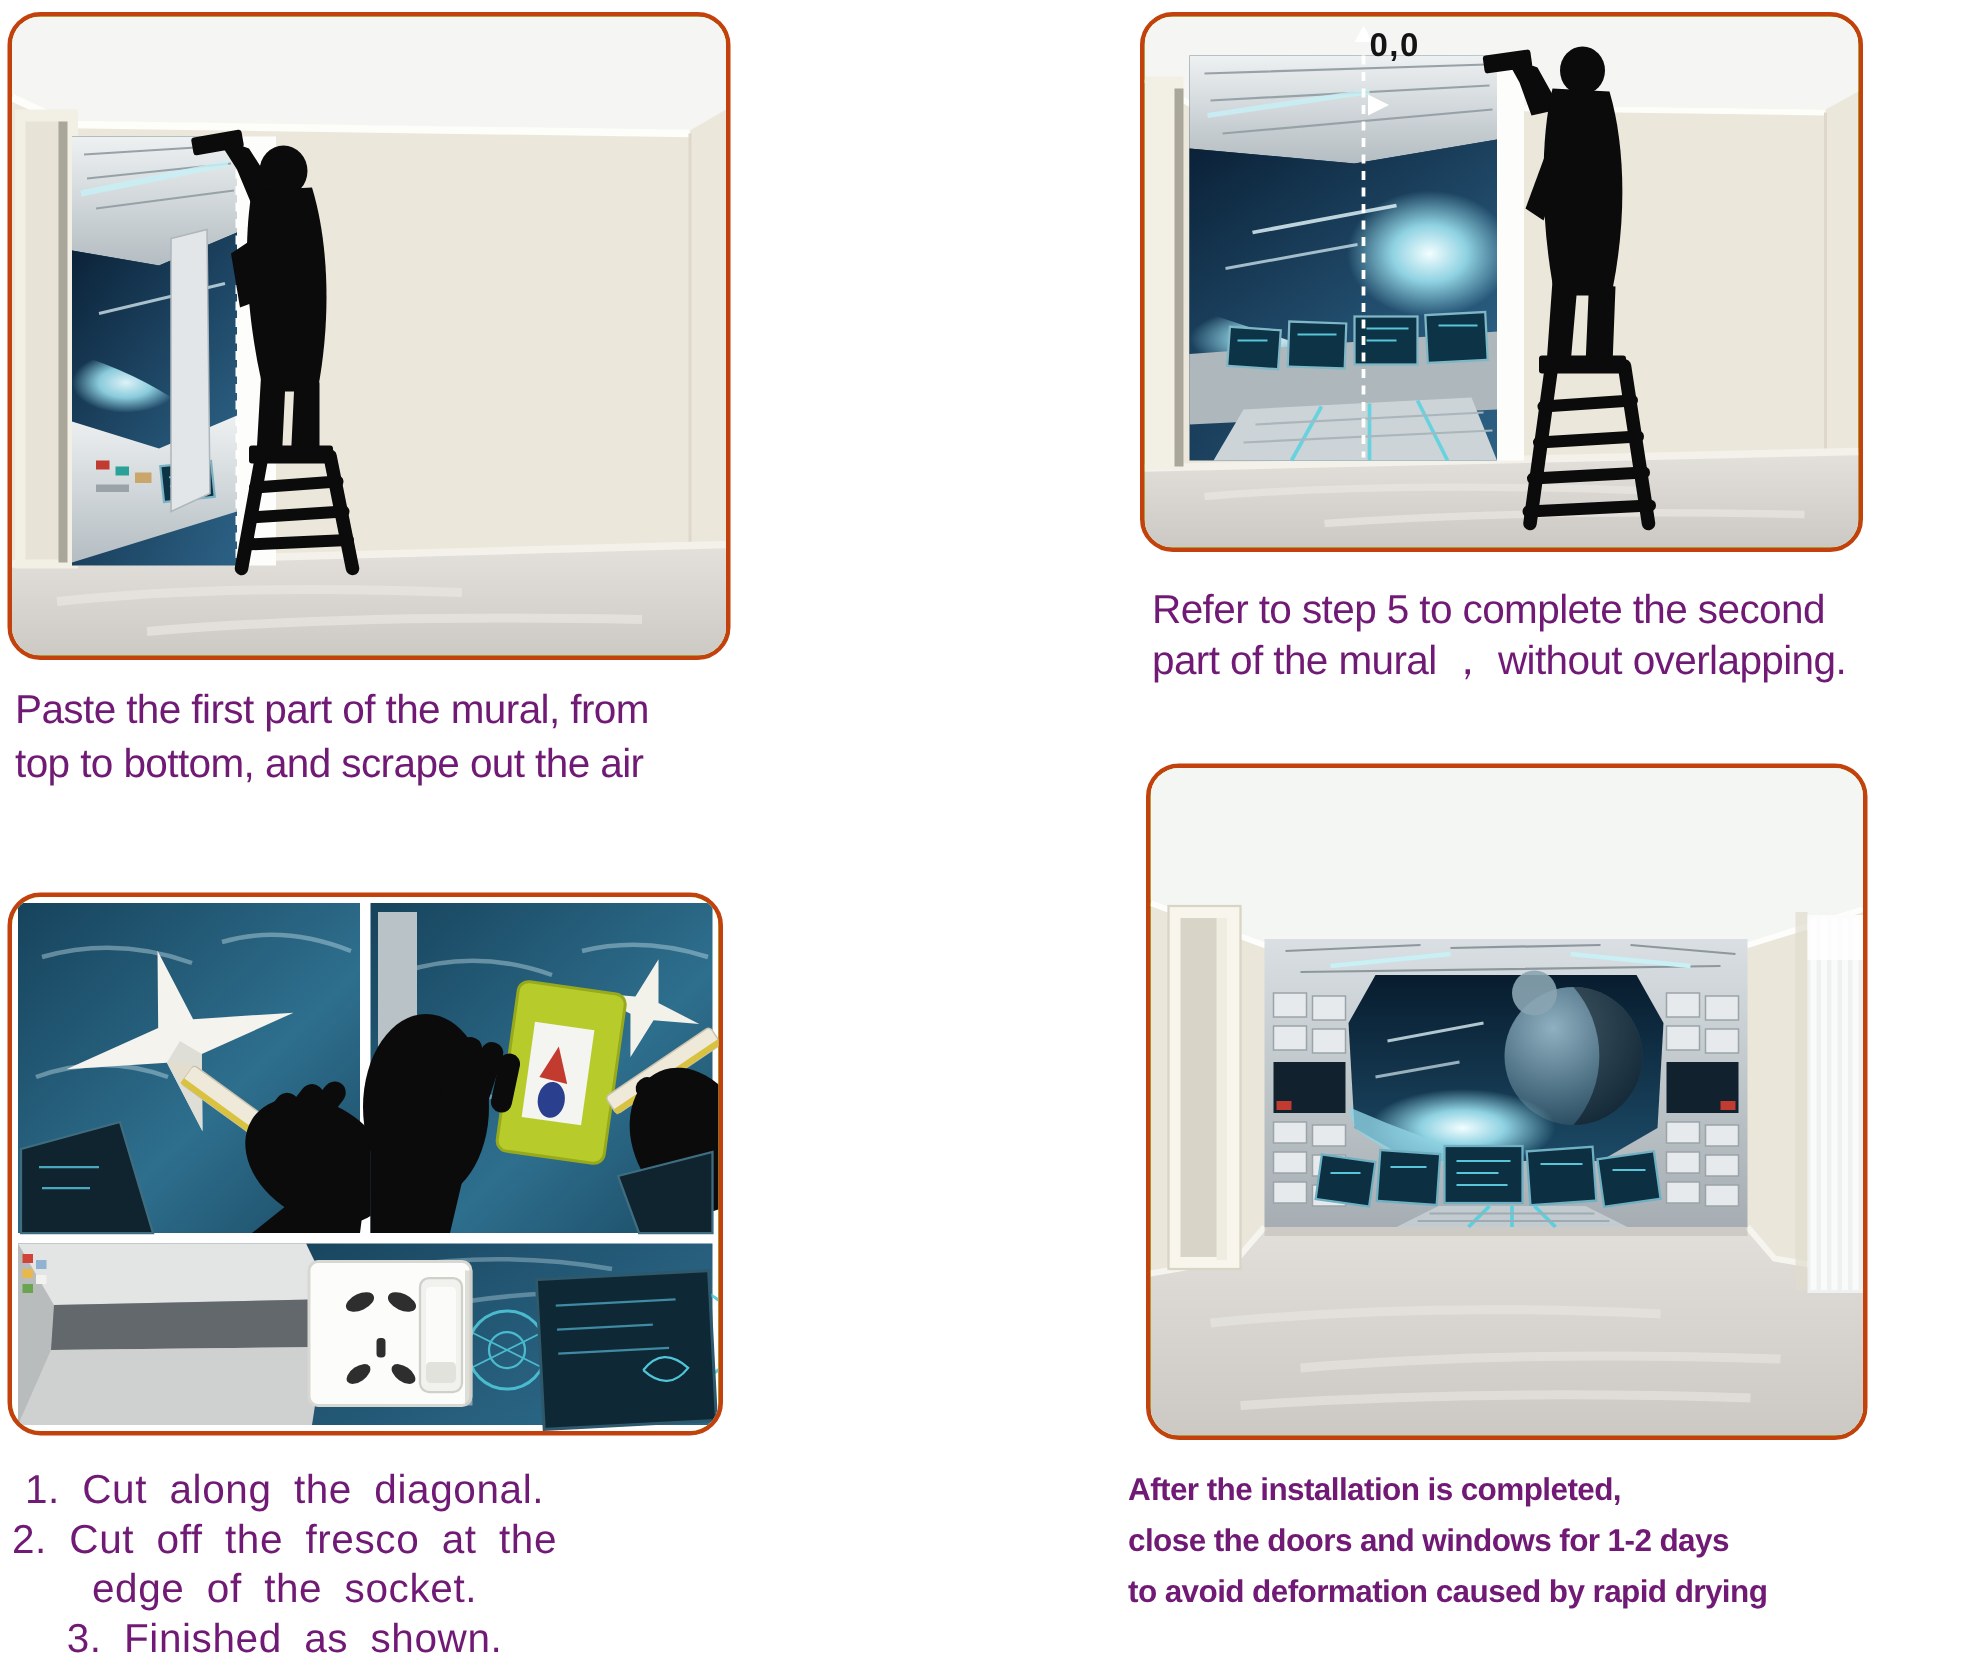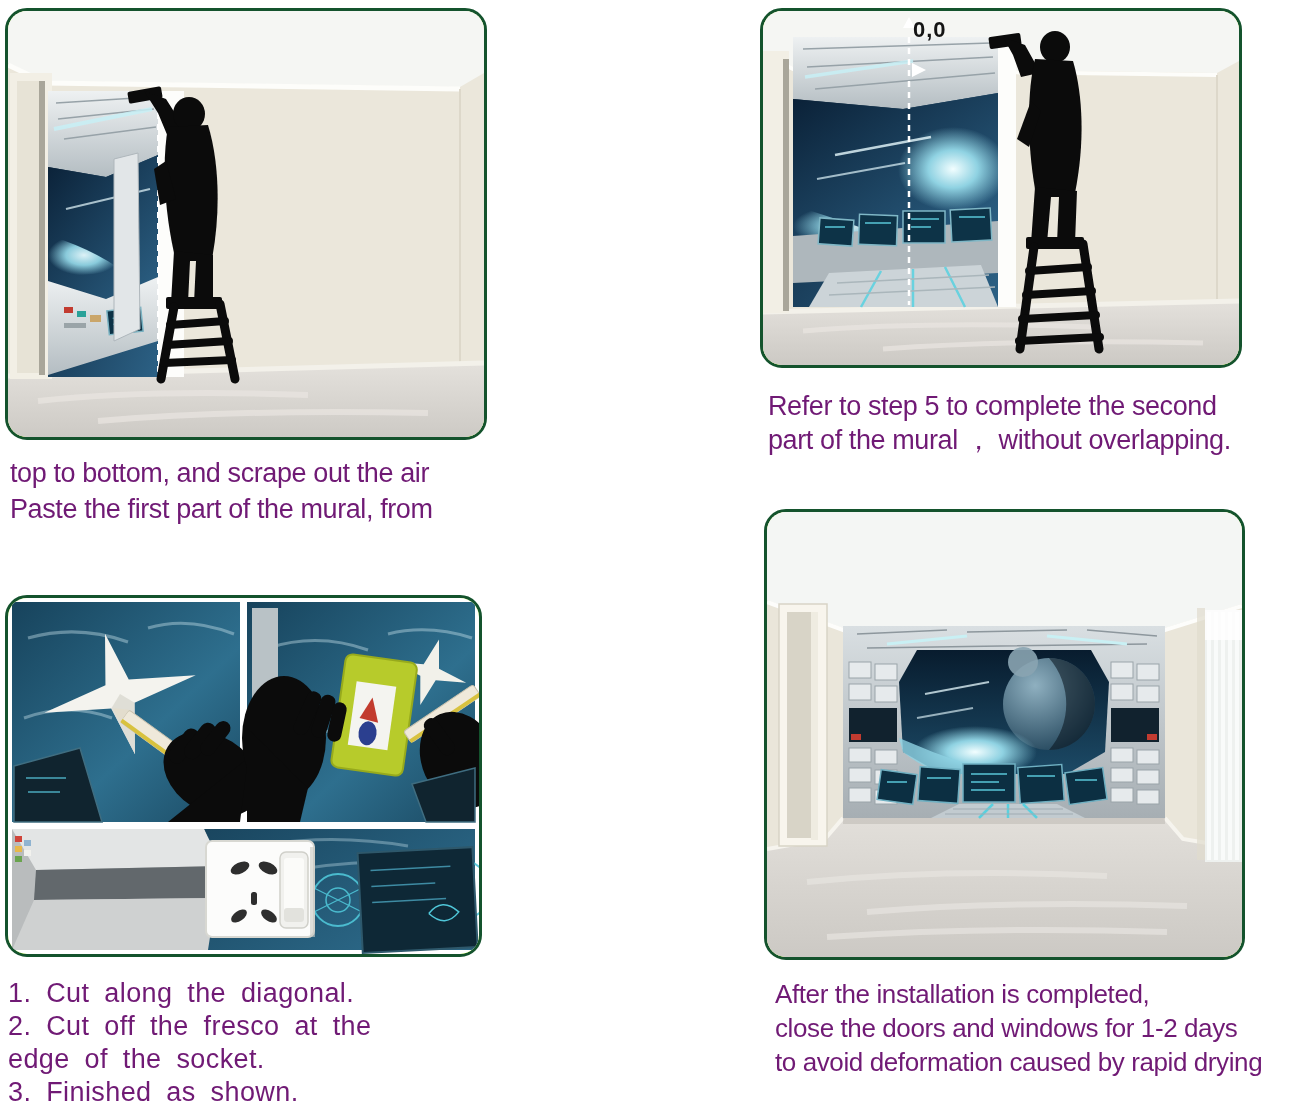"0,0" .panel { border: 3px solid #14532d -> 3px solid #c2410c }
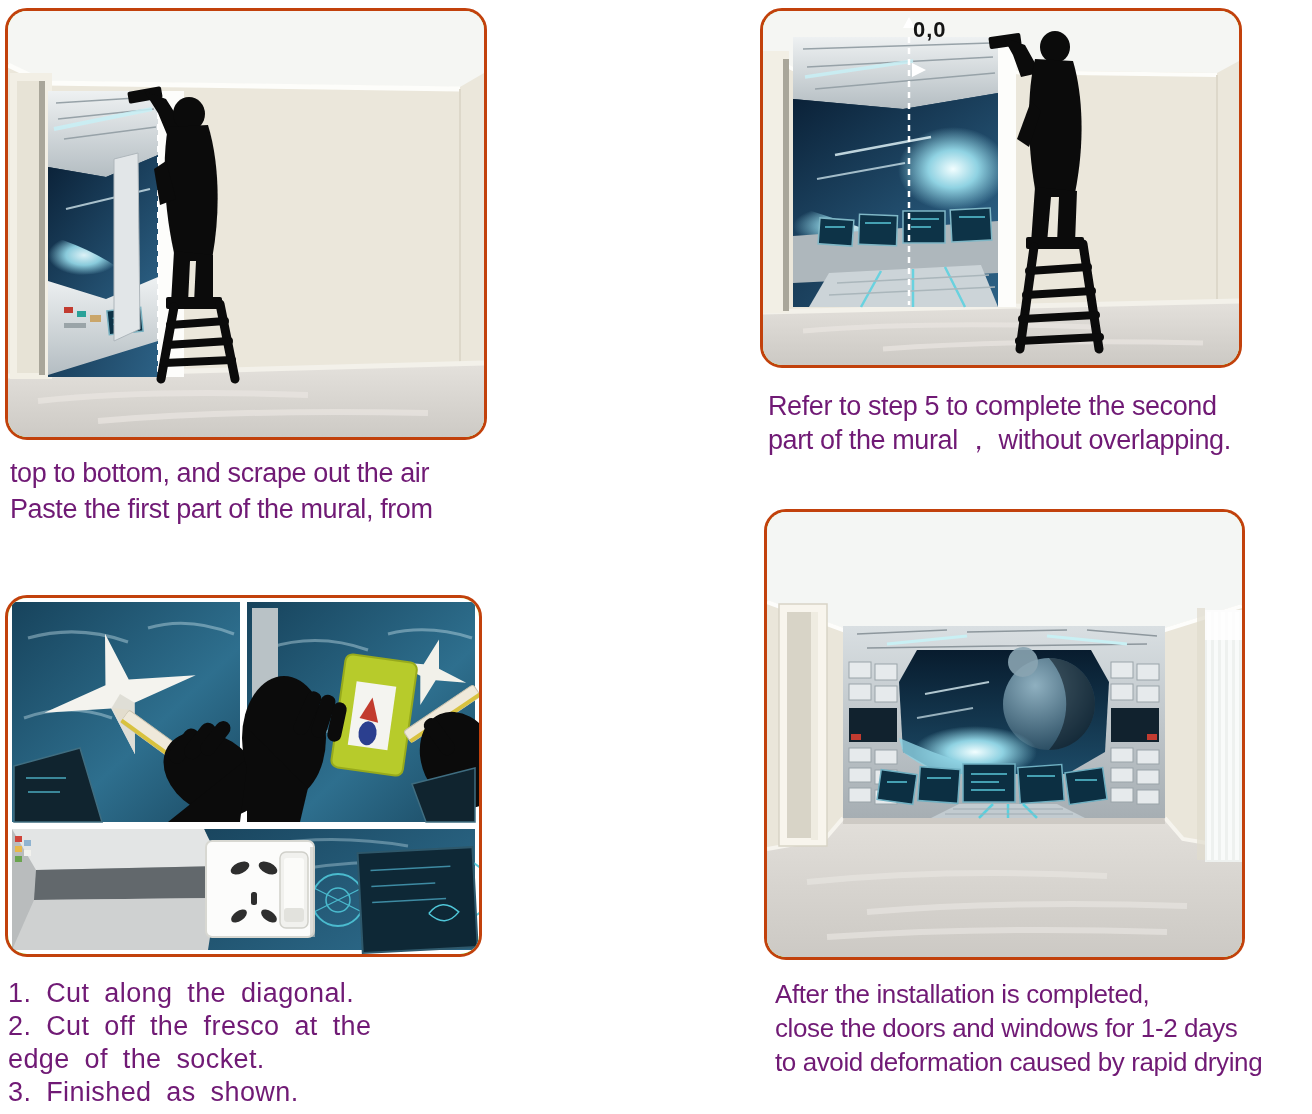"top to bottom, and scrape" div { order: before "Paste the first part of" -> after "Paste the first part of" }
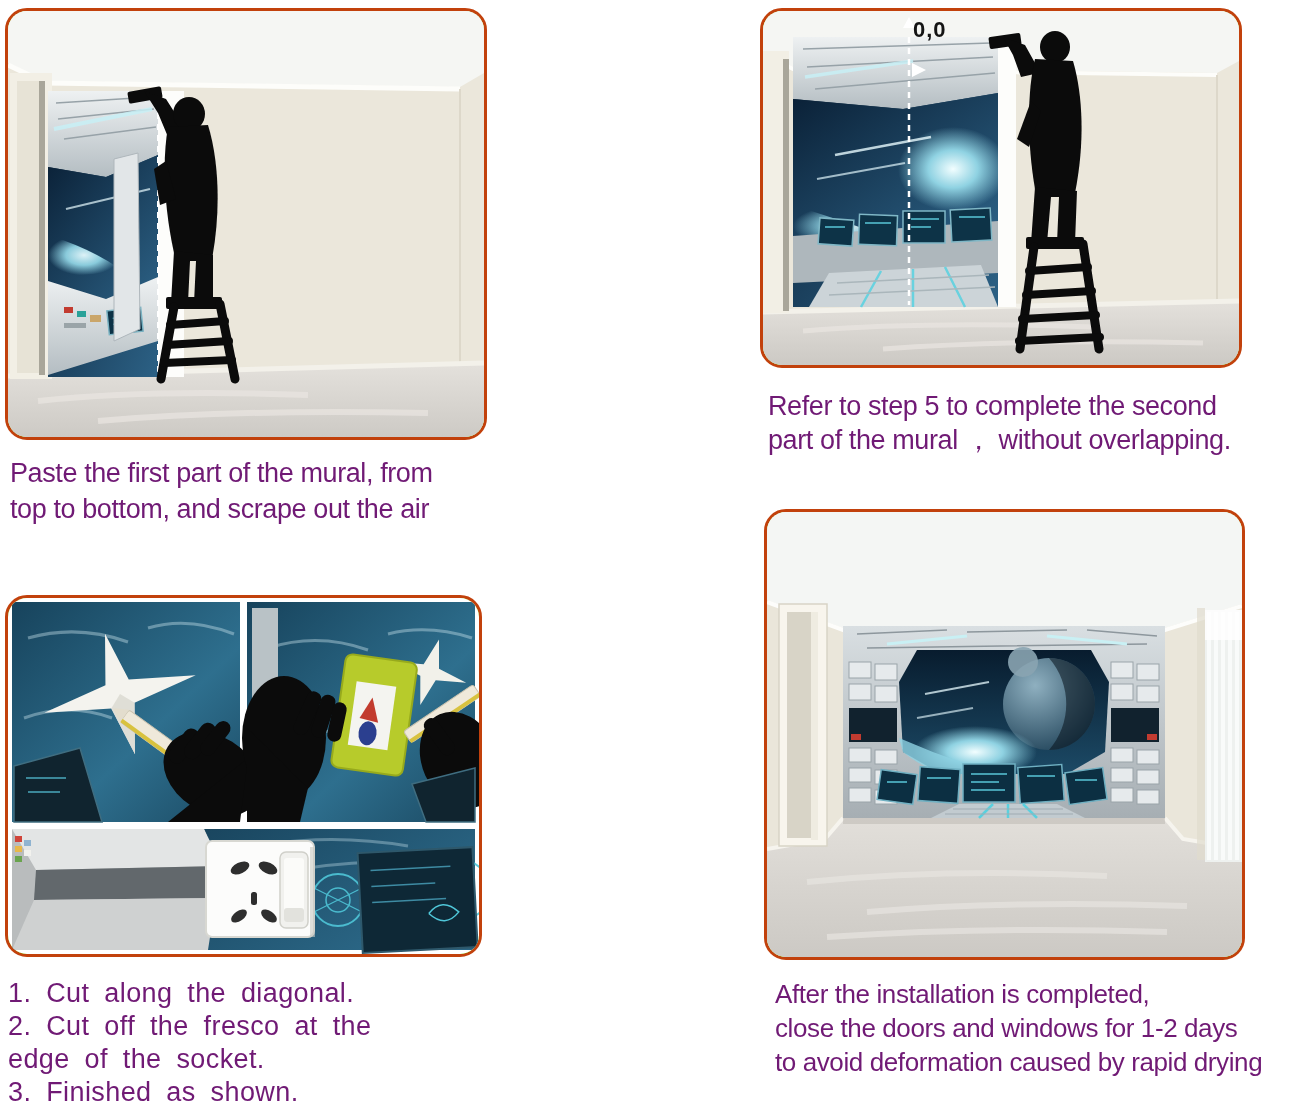"1. Cut along the diagonal." #caption-step3 { text-align: none -> center }
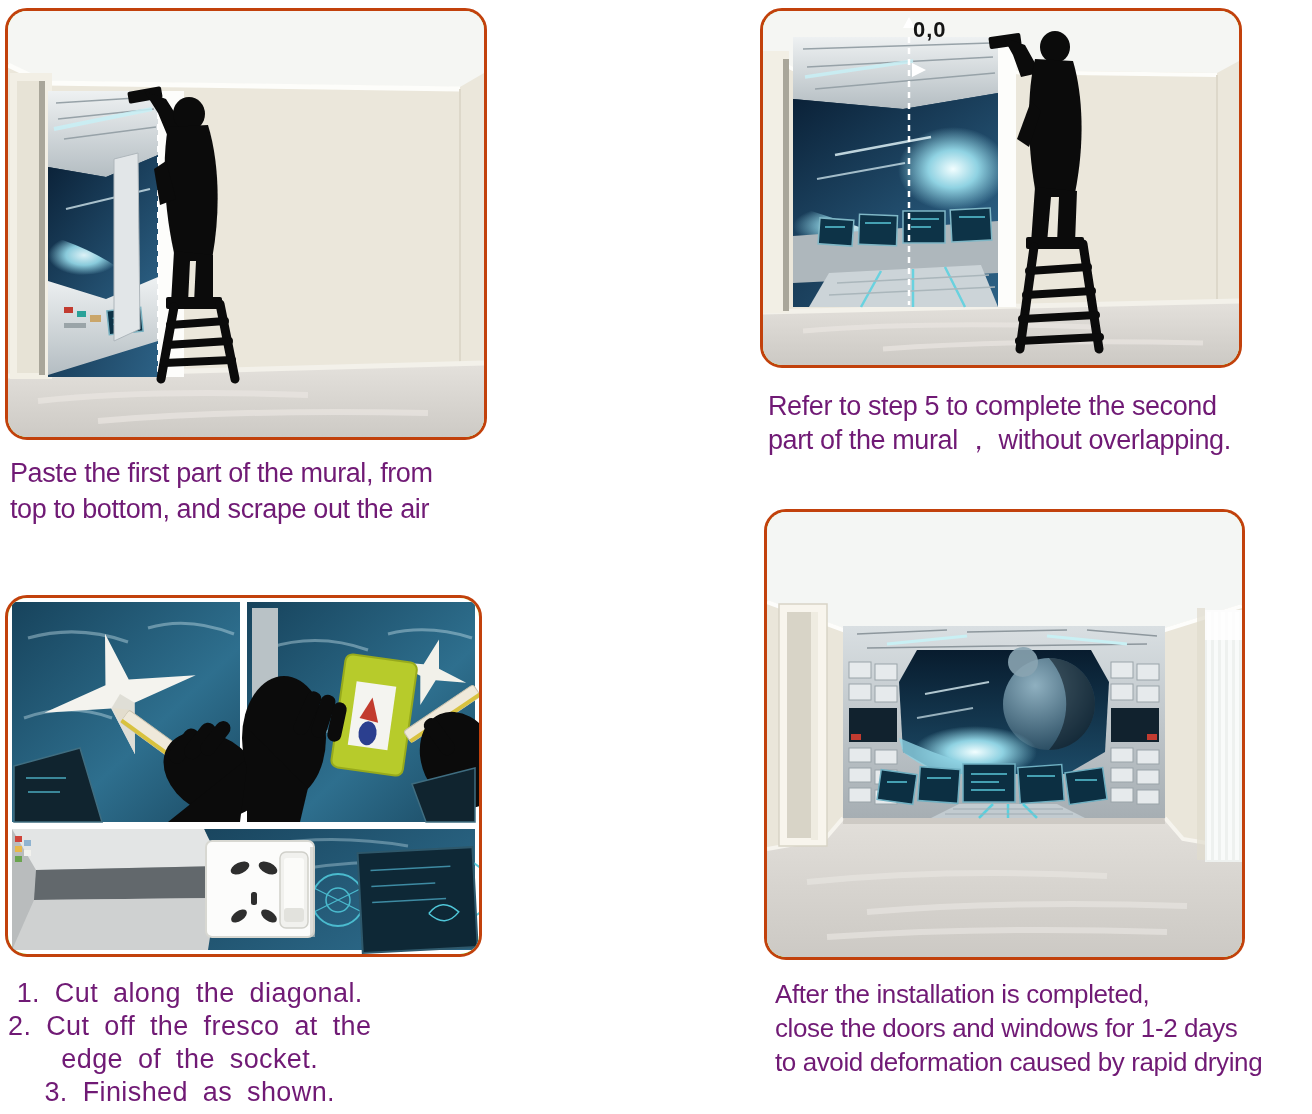"After the installation is completed," #caption-step4 { font-size: 26px -> 21px; font-weight: none -> bold; left: 775px -> 752px }
